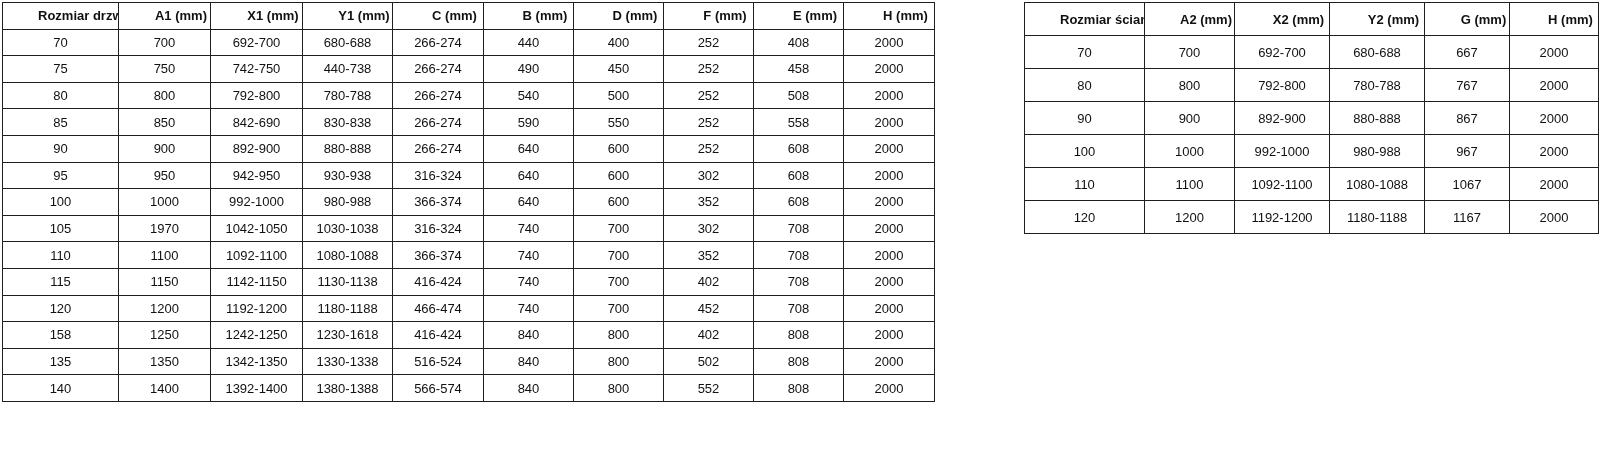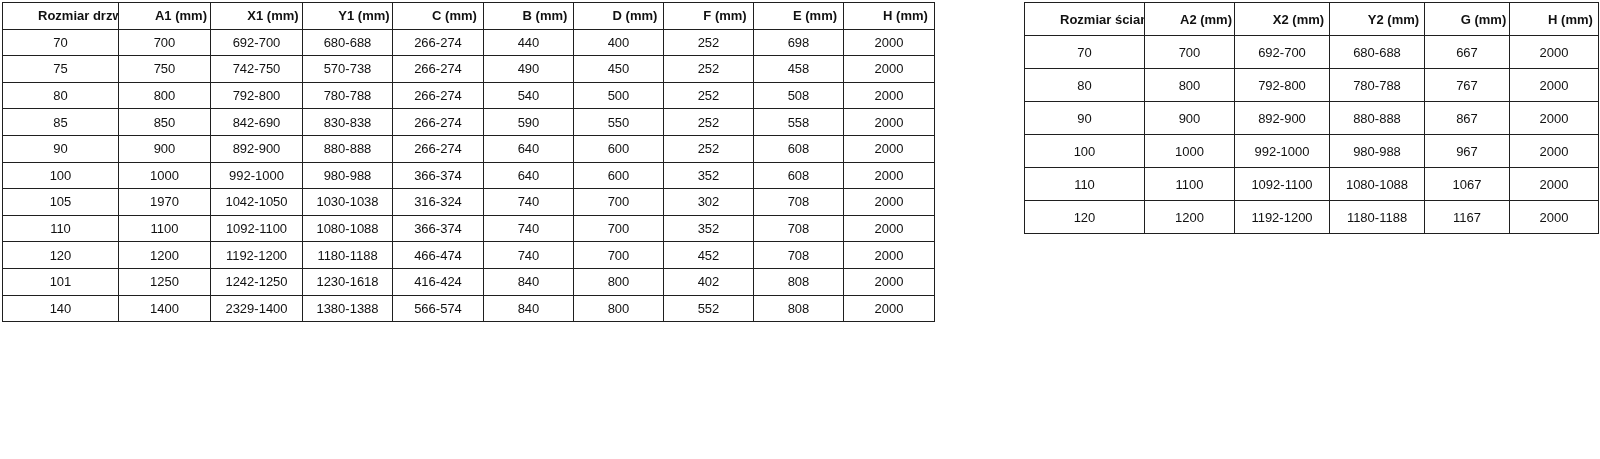"698" td { text: 698 -> 408 }
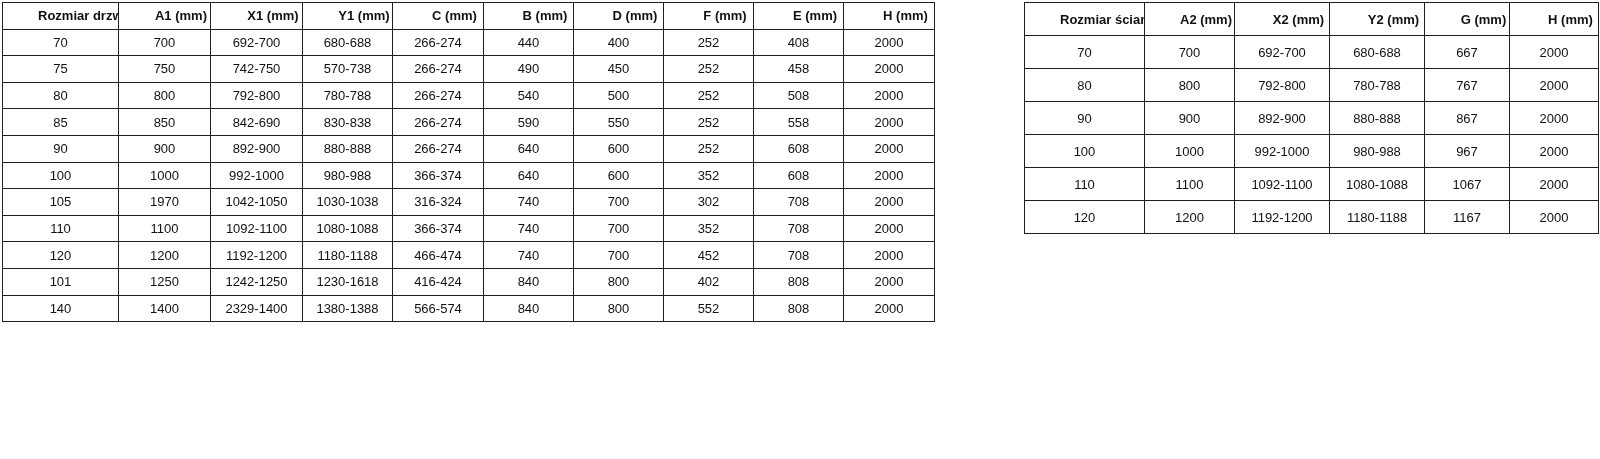"570-738" td { text: 570-738 -> 440-738 }
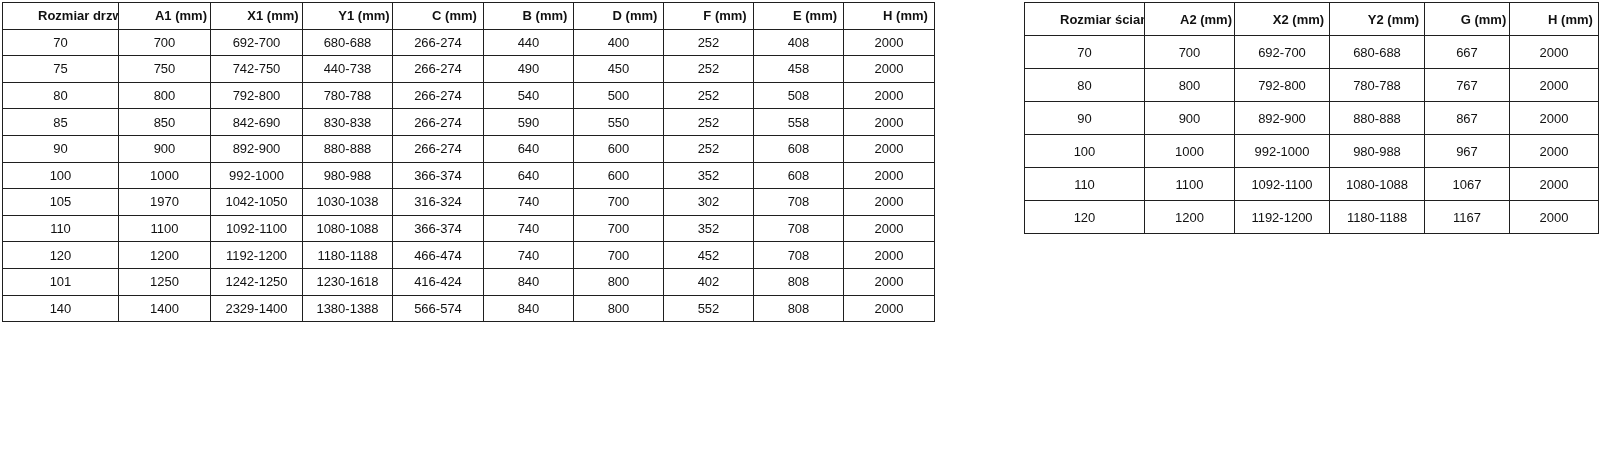"95" tr { html: none -> <tr> <td>95</td> <td>950</td> <td>942-950</td> <td>930-938</td> <td>316-324</td> <td>640</td> <td>600</td> <td>302</td> <td>608</td> <td>2000</td> </tr> }
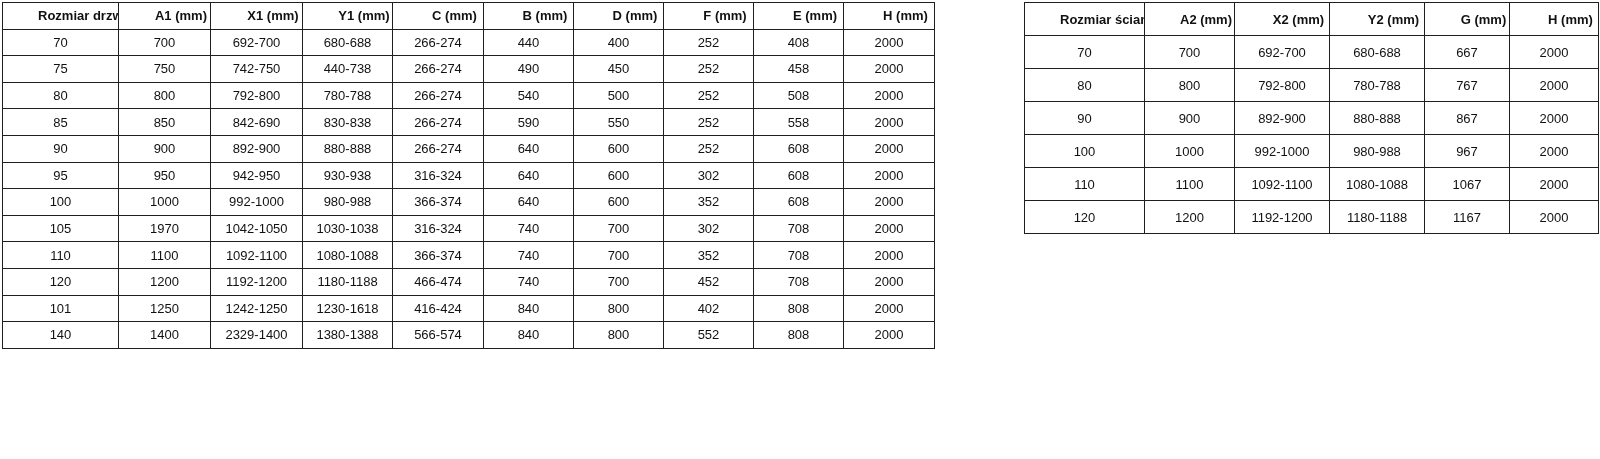"115" tr { html: none -> <tr> <td>115</td> <td>1150</td> <td>1142-1150</td> <td>1130-1138</td> <td>416-424</td> <td>740</td> <td>700</td> <td>402</td> <td>708</td> <td>2000</td> </tr> }
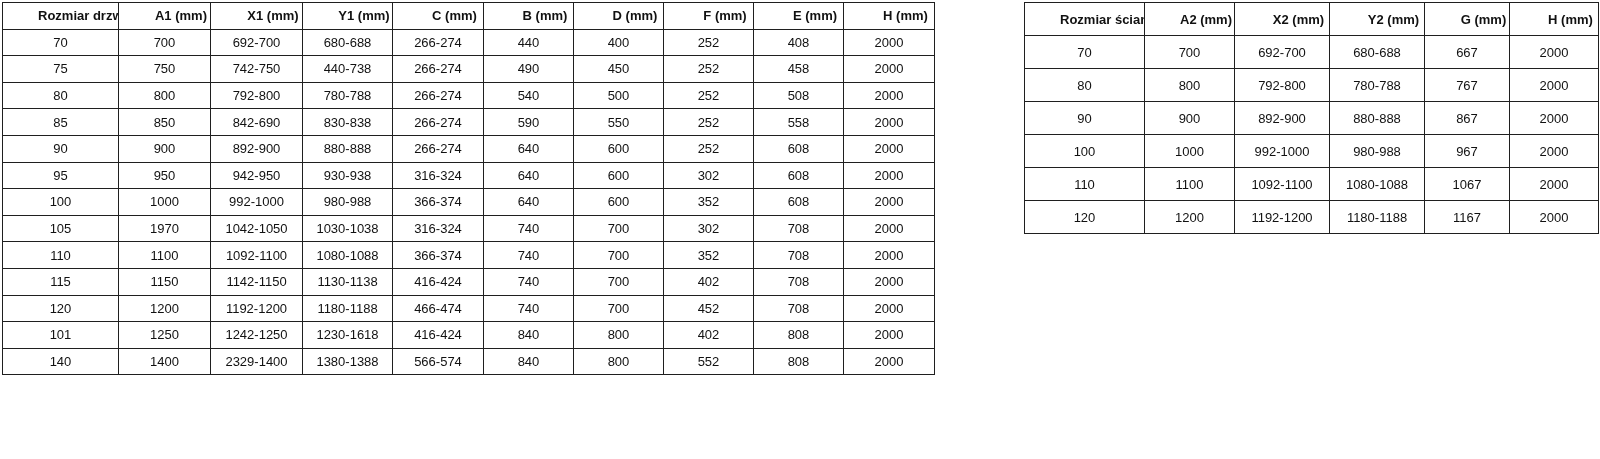"101" td { text: 101 -> 158 }
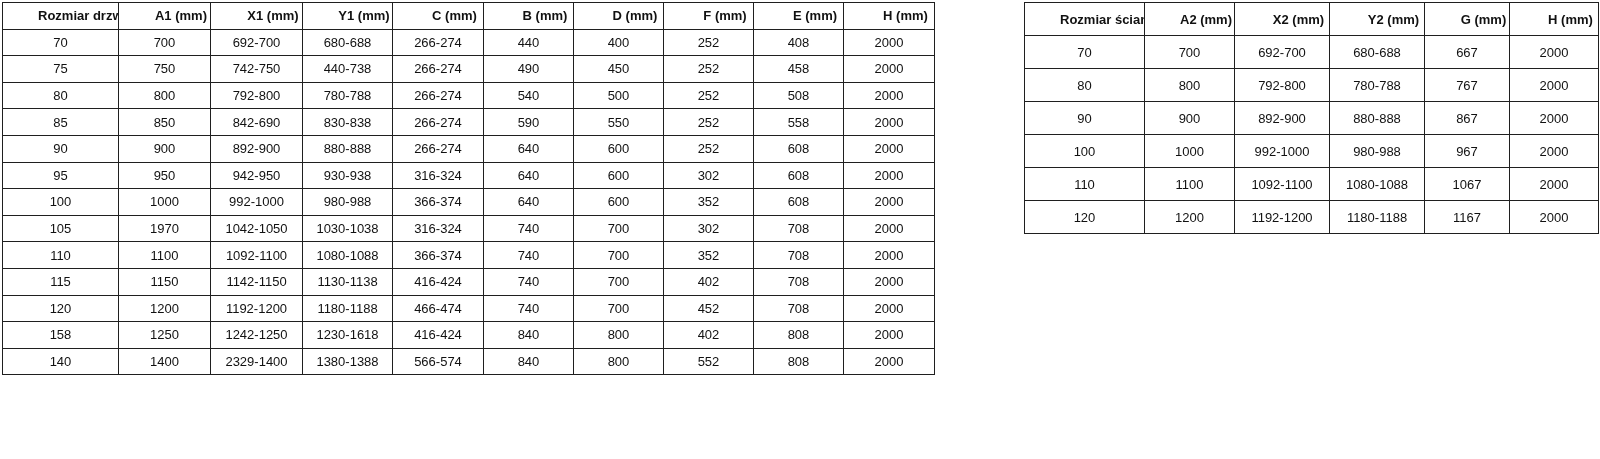"135" tr { html: none -> <tr> <td>135</td> <td>1350</td> <td>1342-1350</td> <td>1330-1338</td> <td>516-524</td> <td>840</td> <td>800</td> <td>502</td> <td>808</td> <td>2000</td> </tr> }
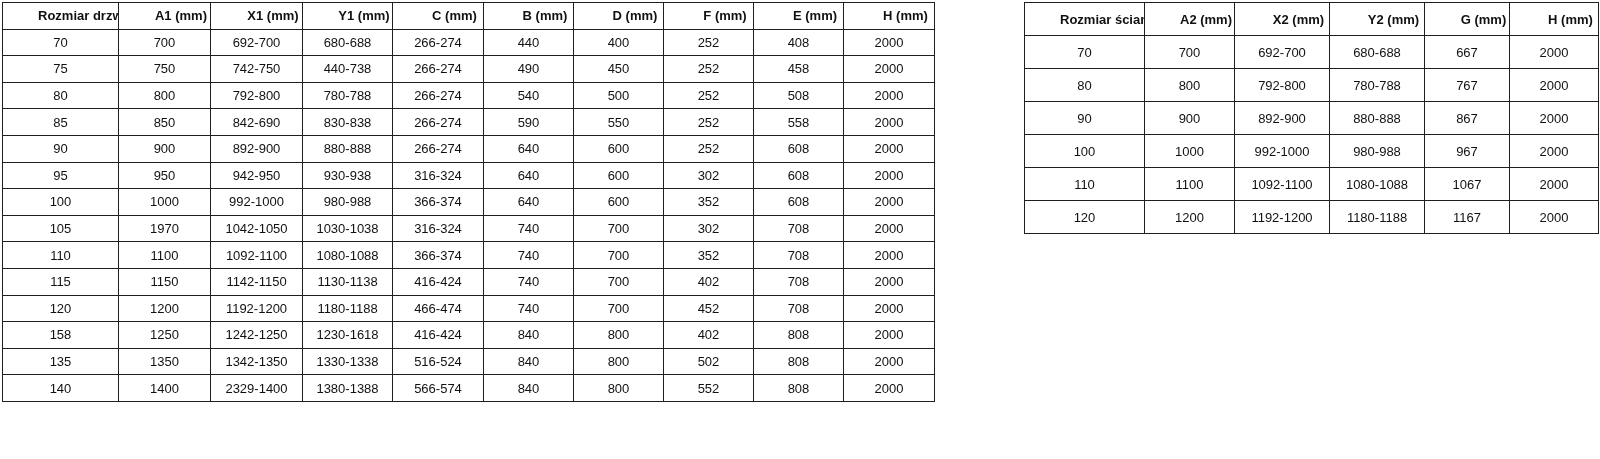"2329-1400" td { text: 2329-1400 -> 1392-1400 }
